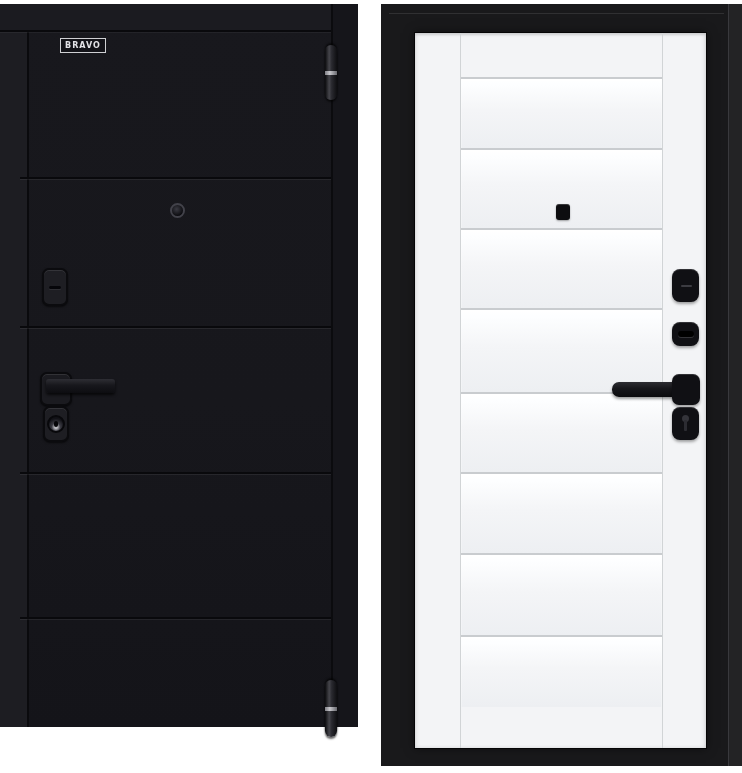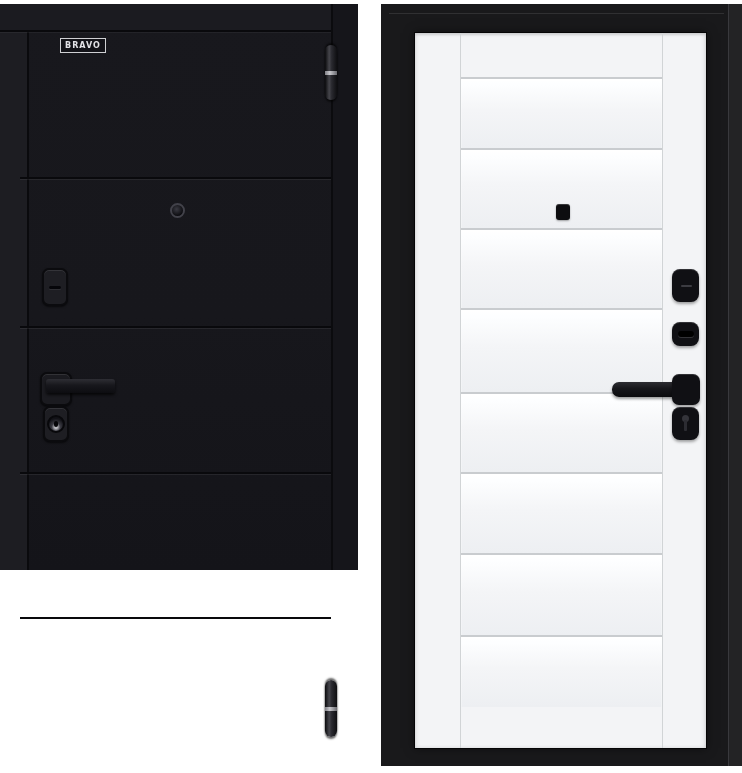"BRAVO" .door-ext { height: 566px -> 723px }
